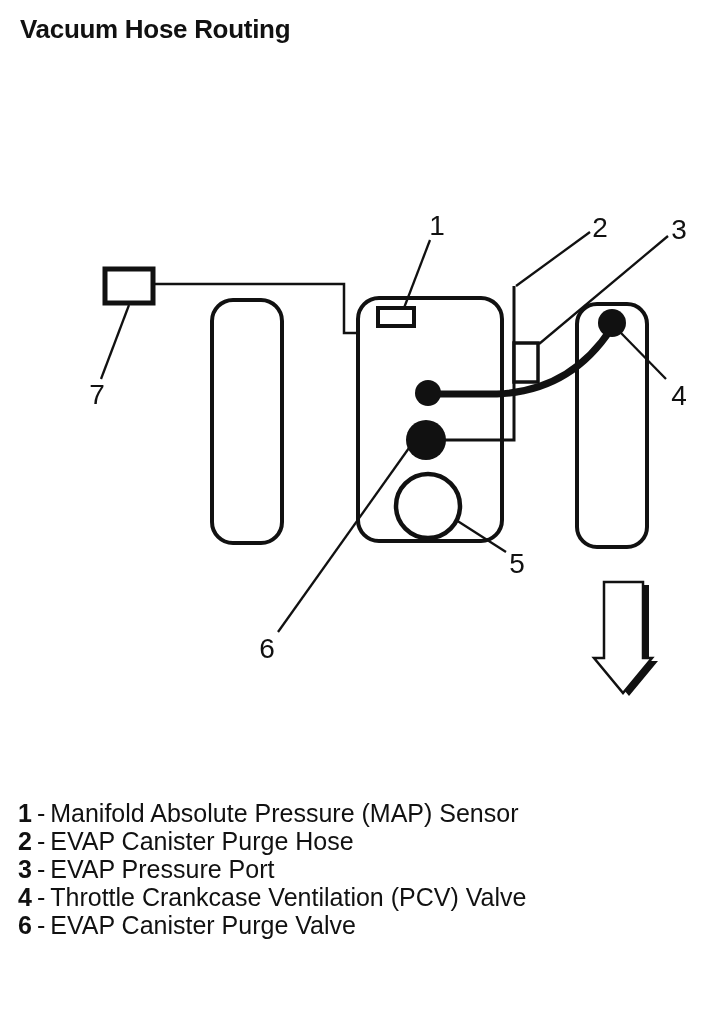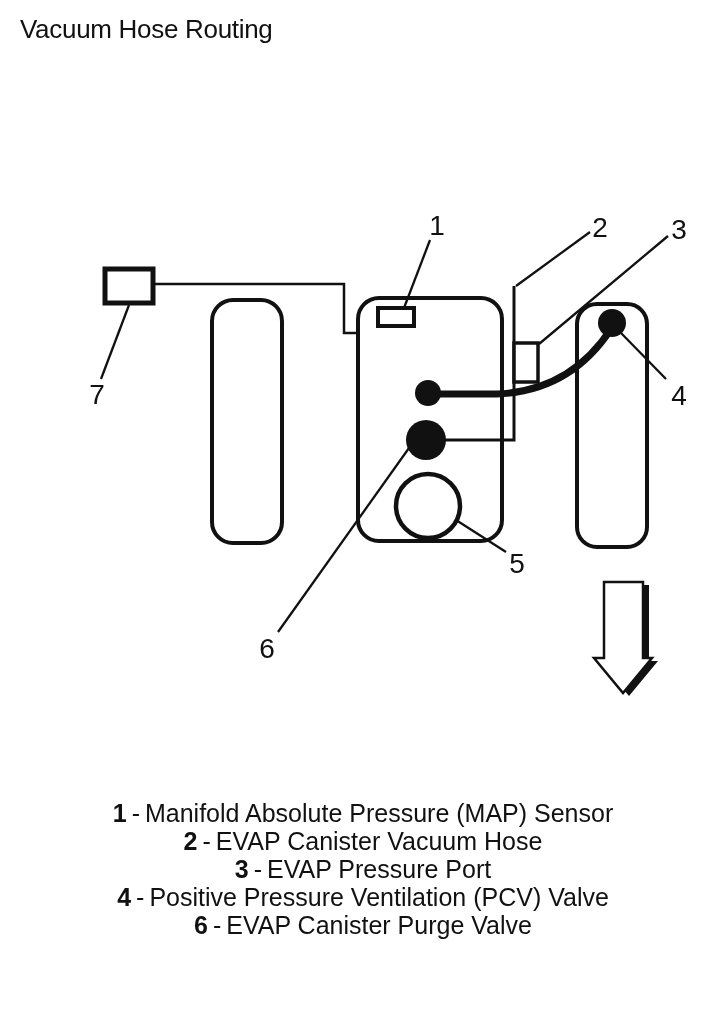"Vacuum Hose Routing" .page-title { font-weight: normal -> bold }
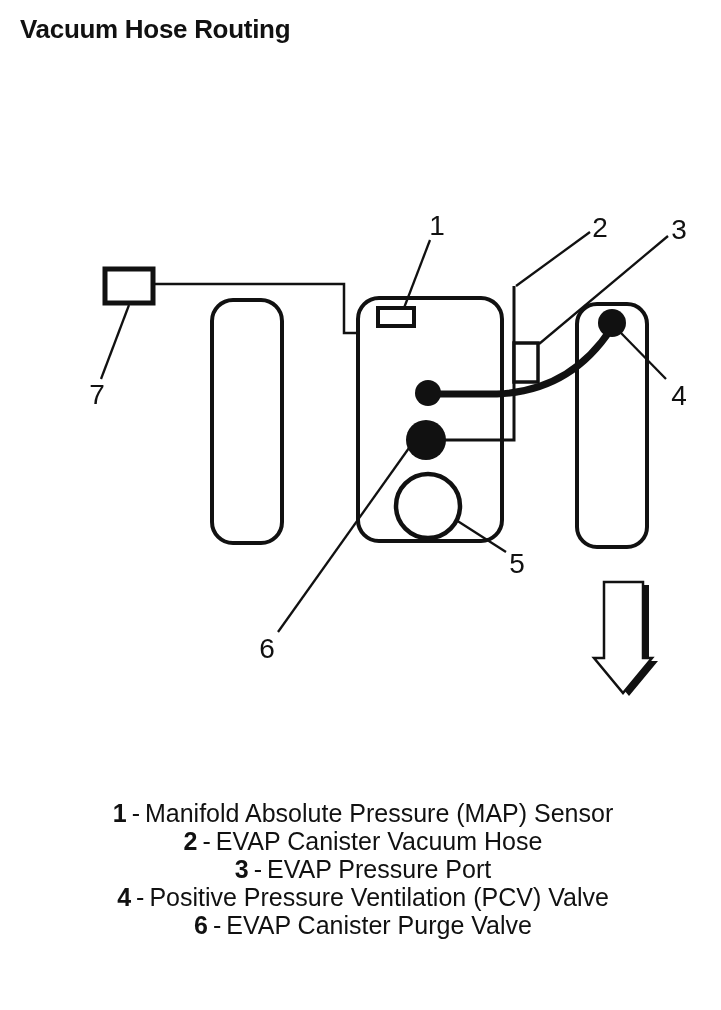"1 - Manifold Absolute Pressure" .legend { text-align: center -> none }
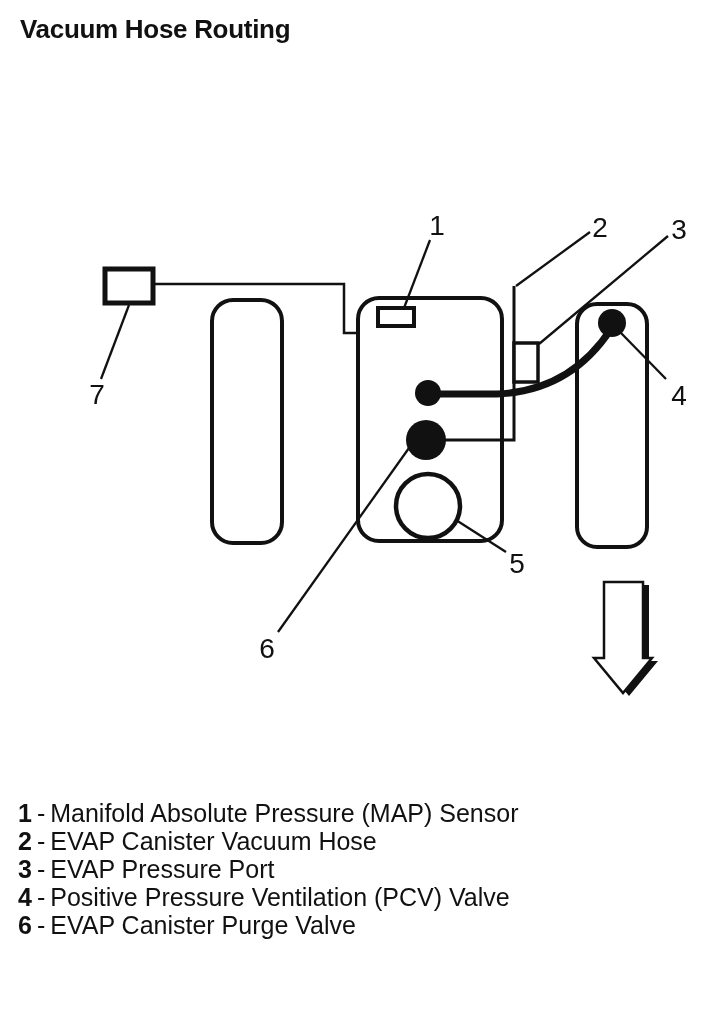"EVAP Canister Vacuum Hose" span.txt { text: Vacuum -> Purge }
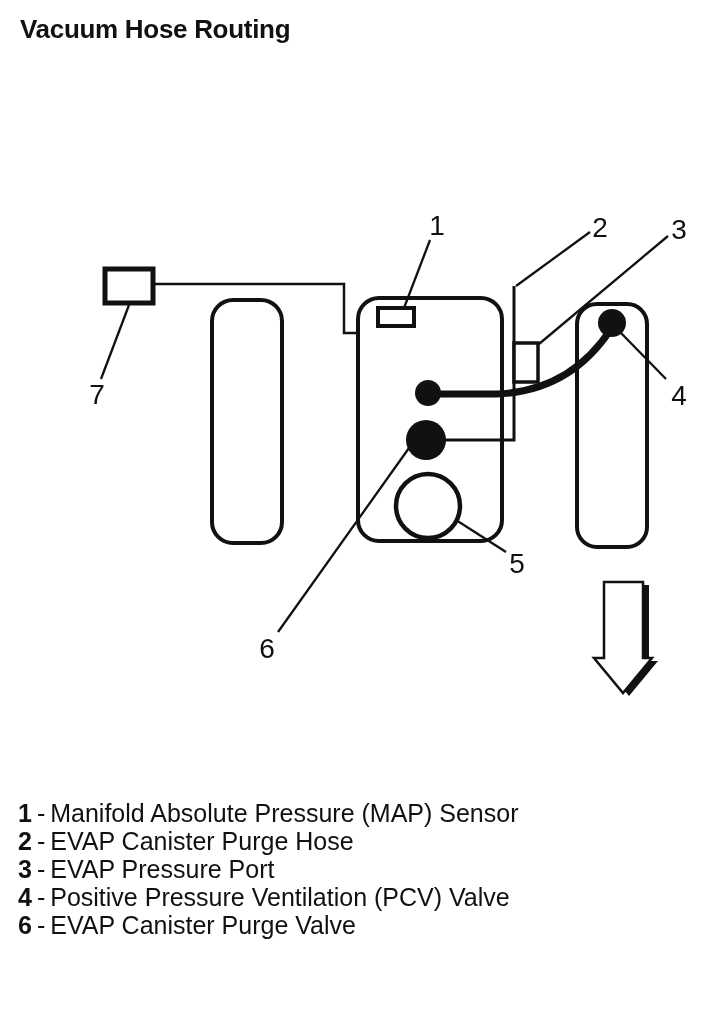"Positive Pressure Ventilation (PCV)" span.txt { text: Positive Pressure -> Throttle Crankcase }
